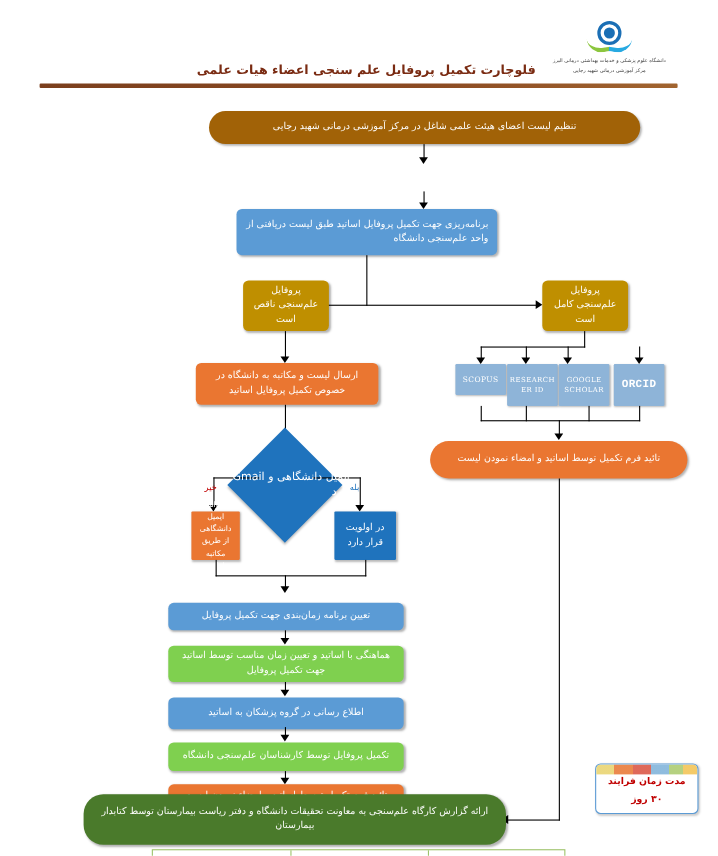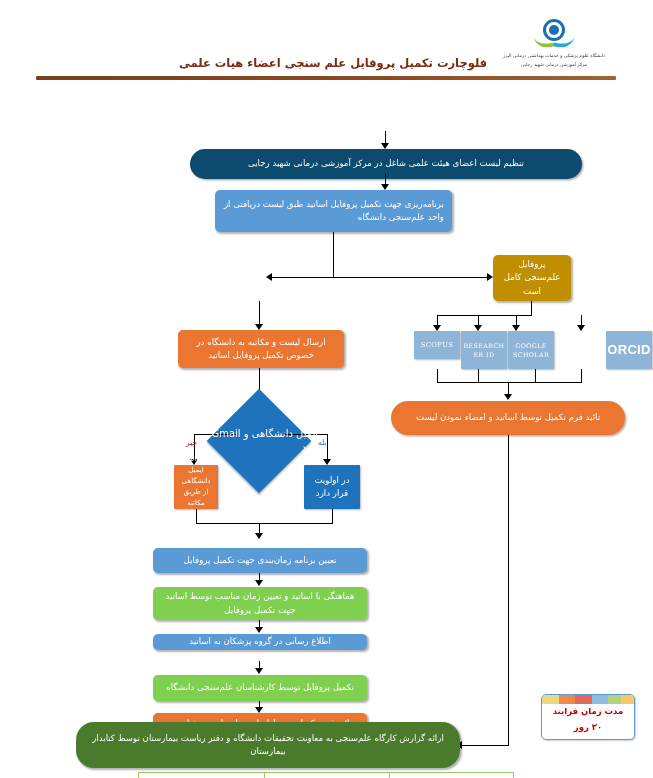"تنظیم لیست اعضای هیئت علمی" .green { background: #0c4a6e -> #a16207; margin-top: 48px -> none }
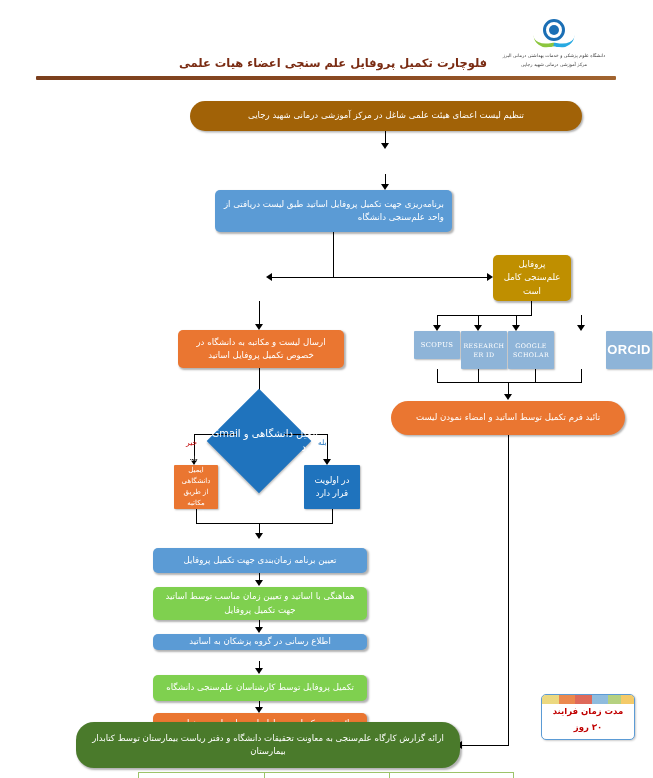"پروفایل علم‌سنجی ناقص است" div.node { html: none -> <div>پروفایل علم‌سنجی ناقص است</div> }
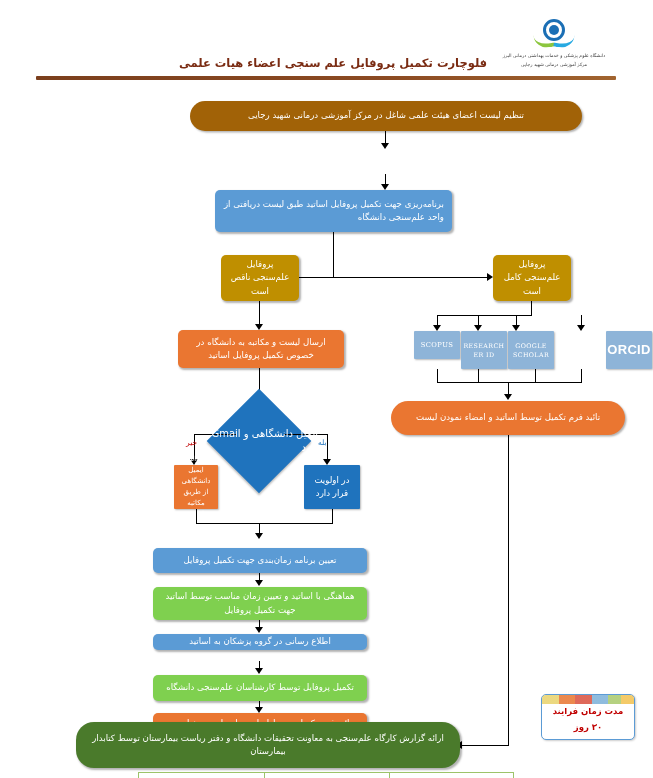"ORCID" .dbbox.orcid { font-family: Liberation Sans, sans-serif -> Liberation Mono, monospace; font-size: 13px -> 10px; margin-left: 48px -> none }
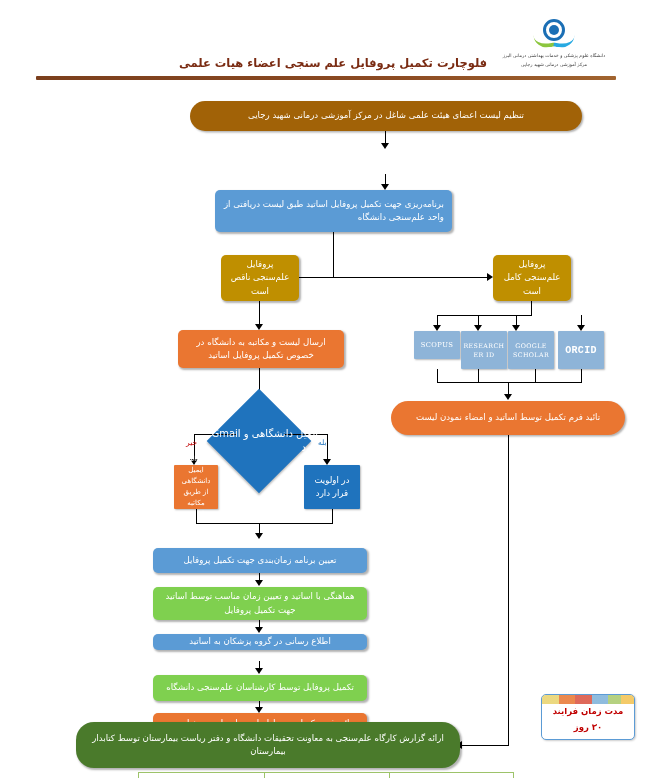"اطلاع رسانی در گروه پزشکان" div.node { height: 16px -> 29px }
